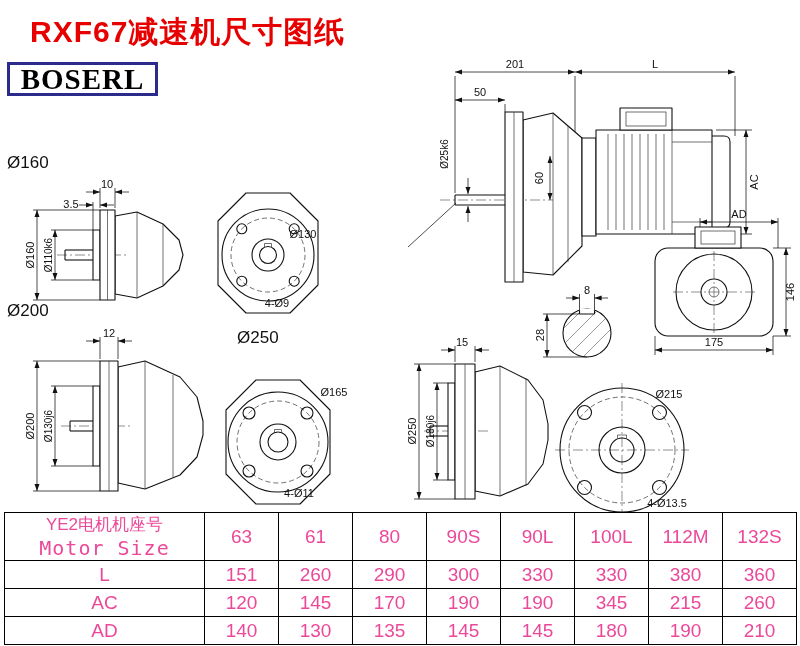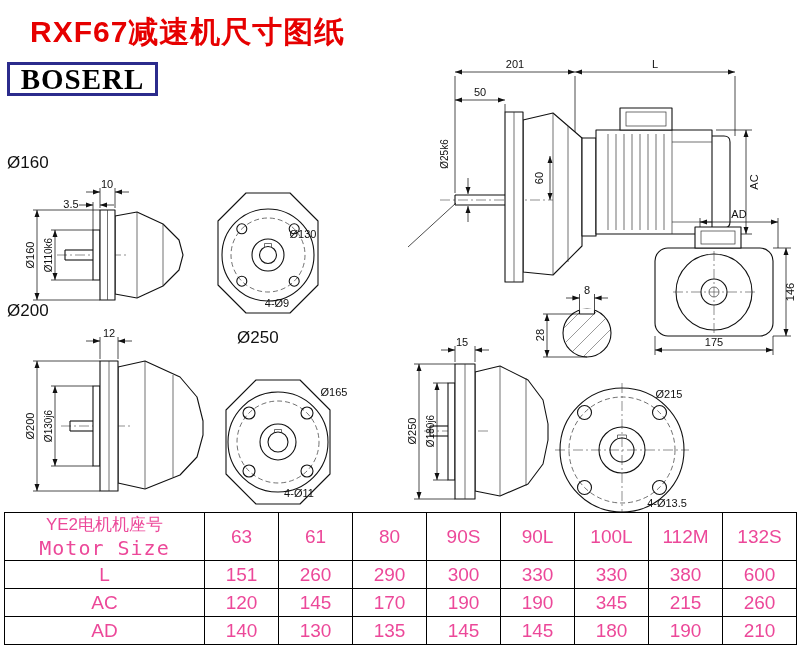"600" td { text: 600 -> 360 }
